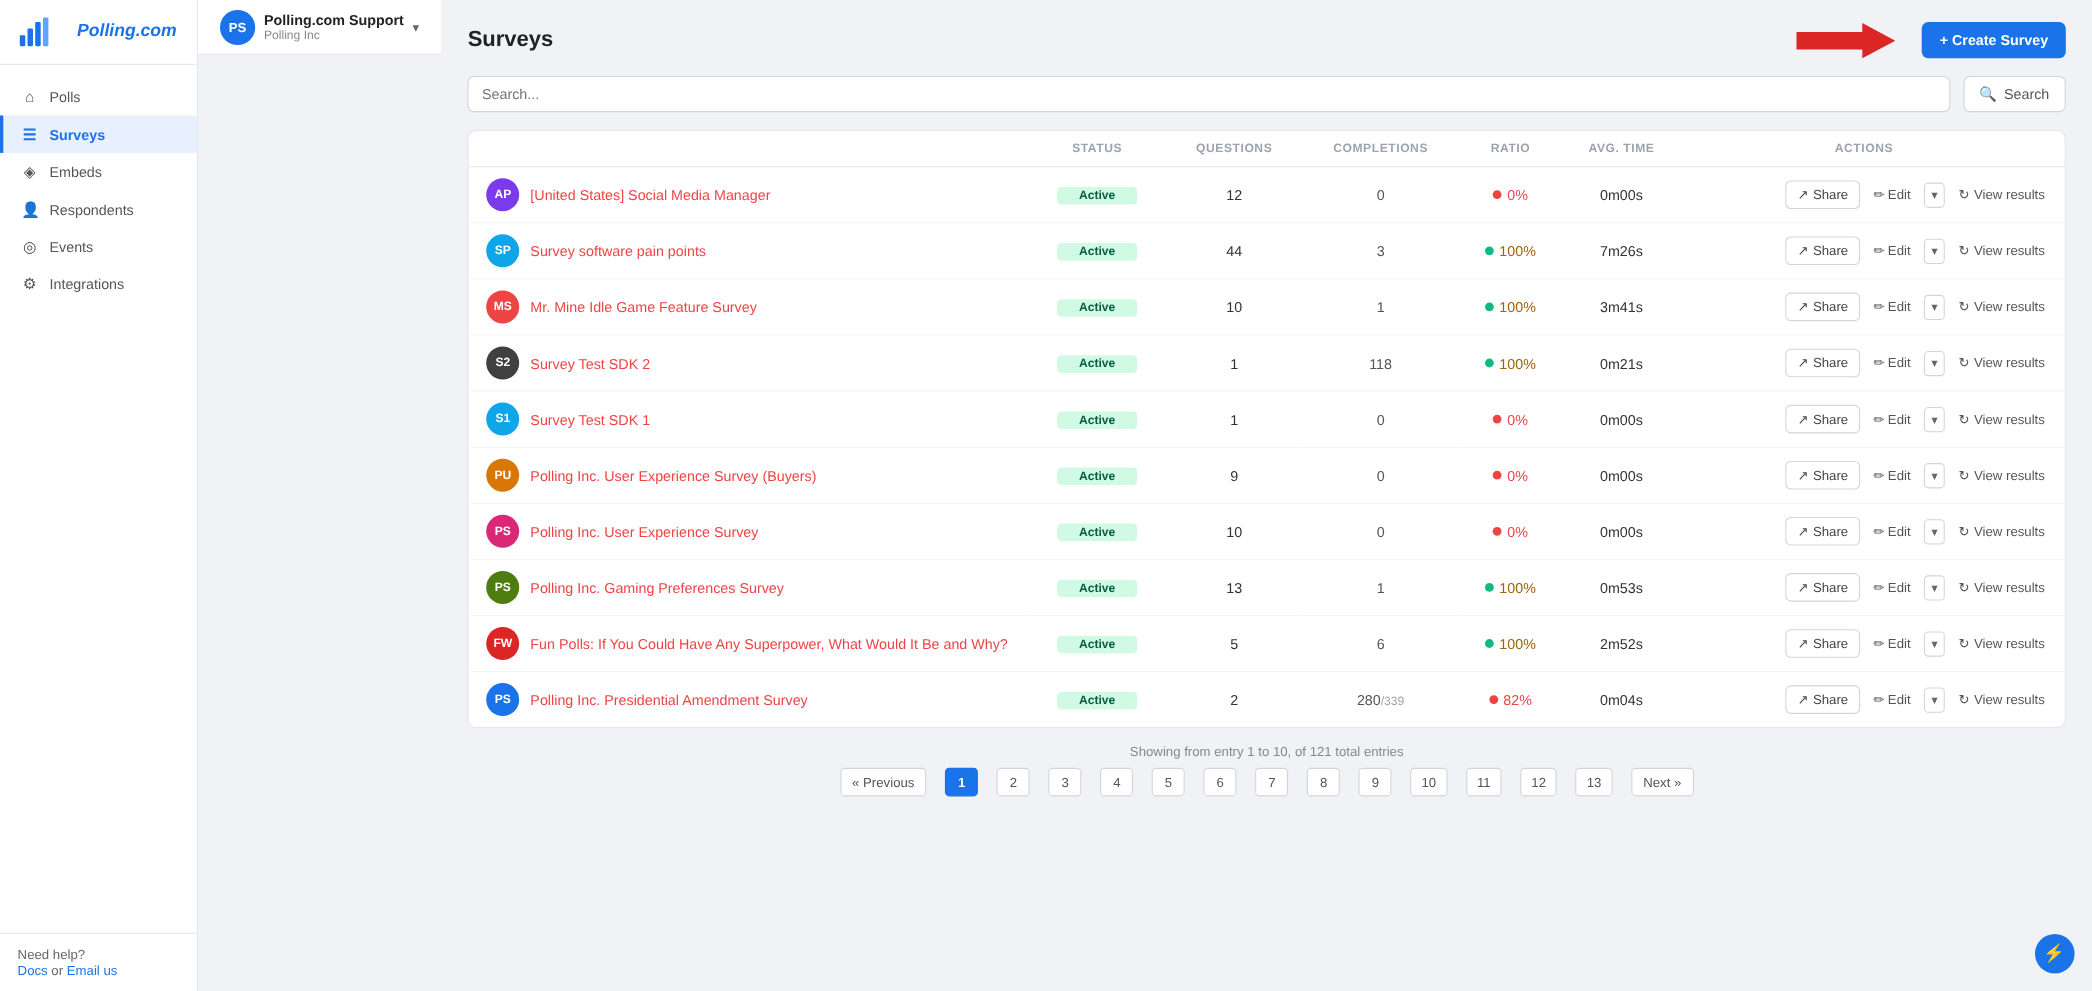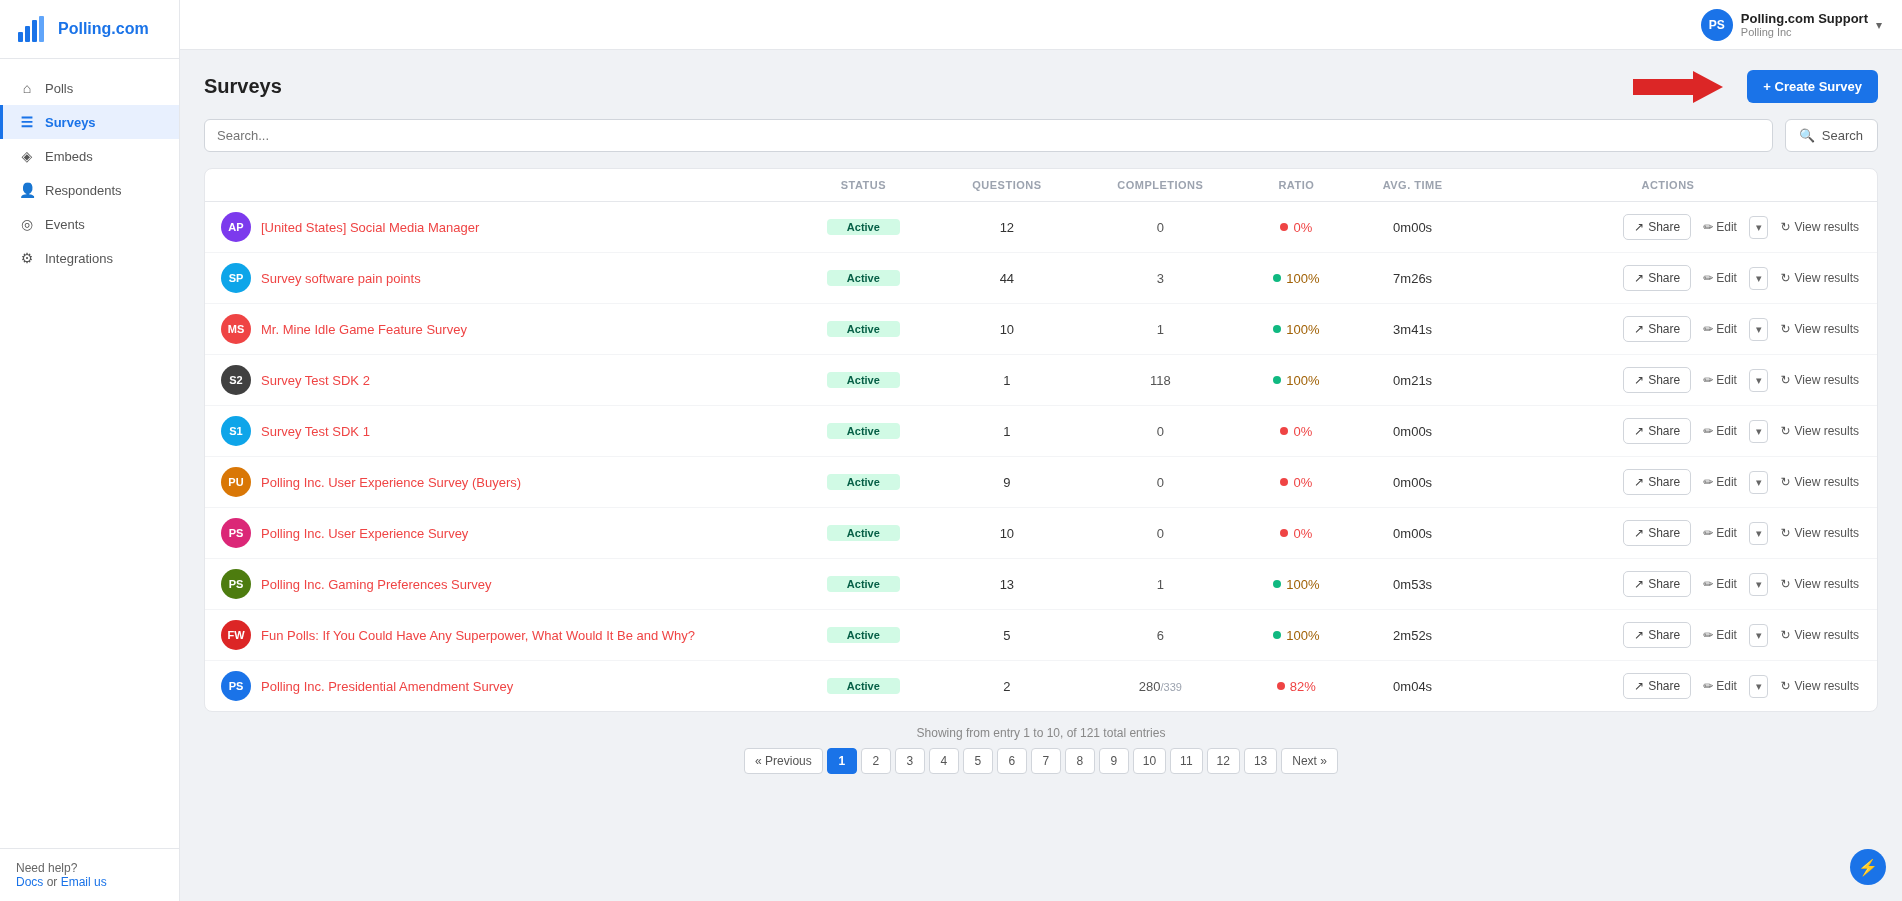"Polling.com" #logo-area { font-style: none -> italic; gap: 12px -> 24px }
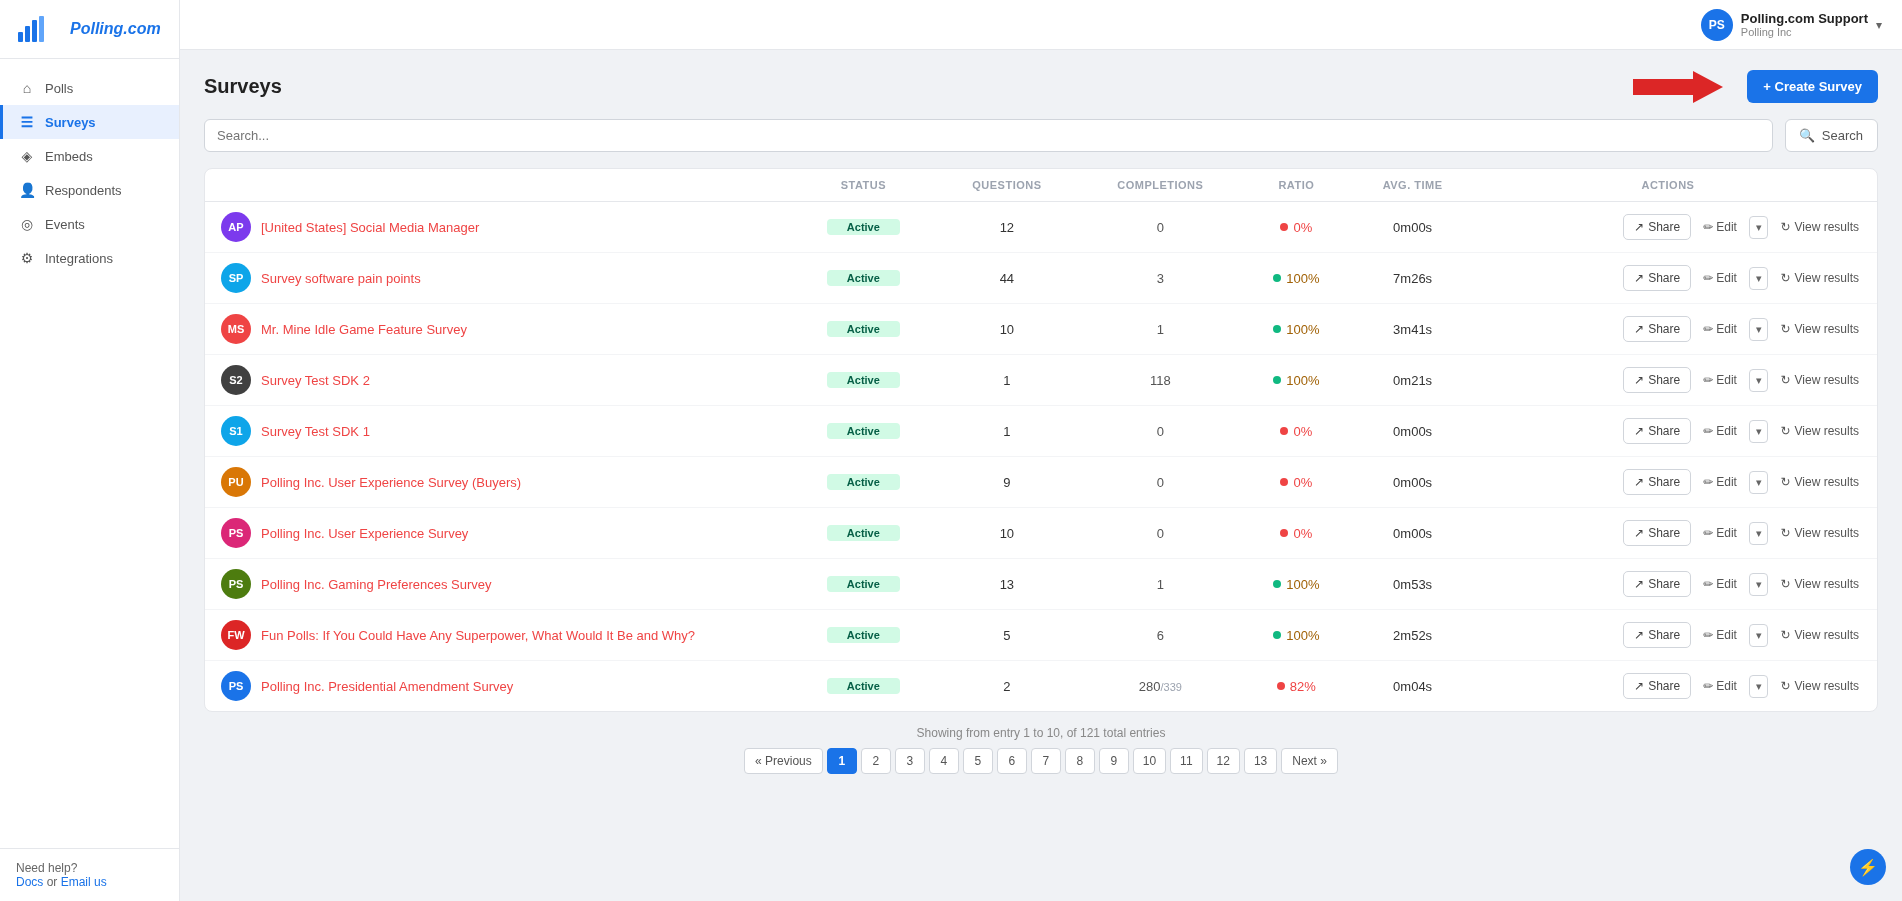"PS" #main { flex-direction: column -> row }
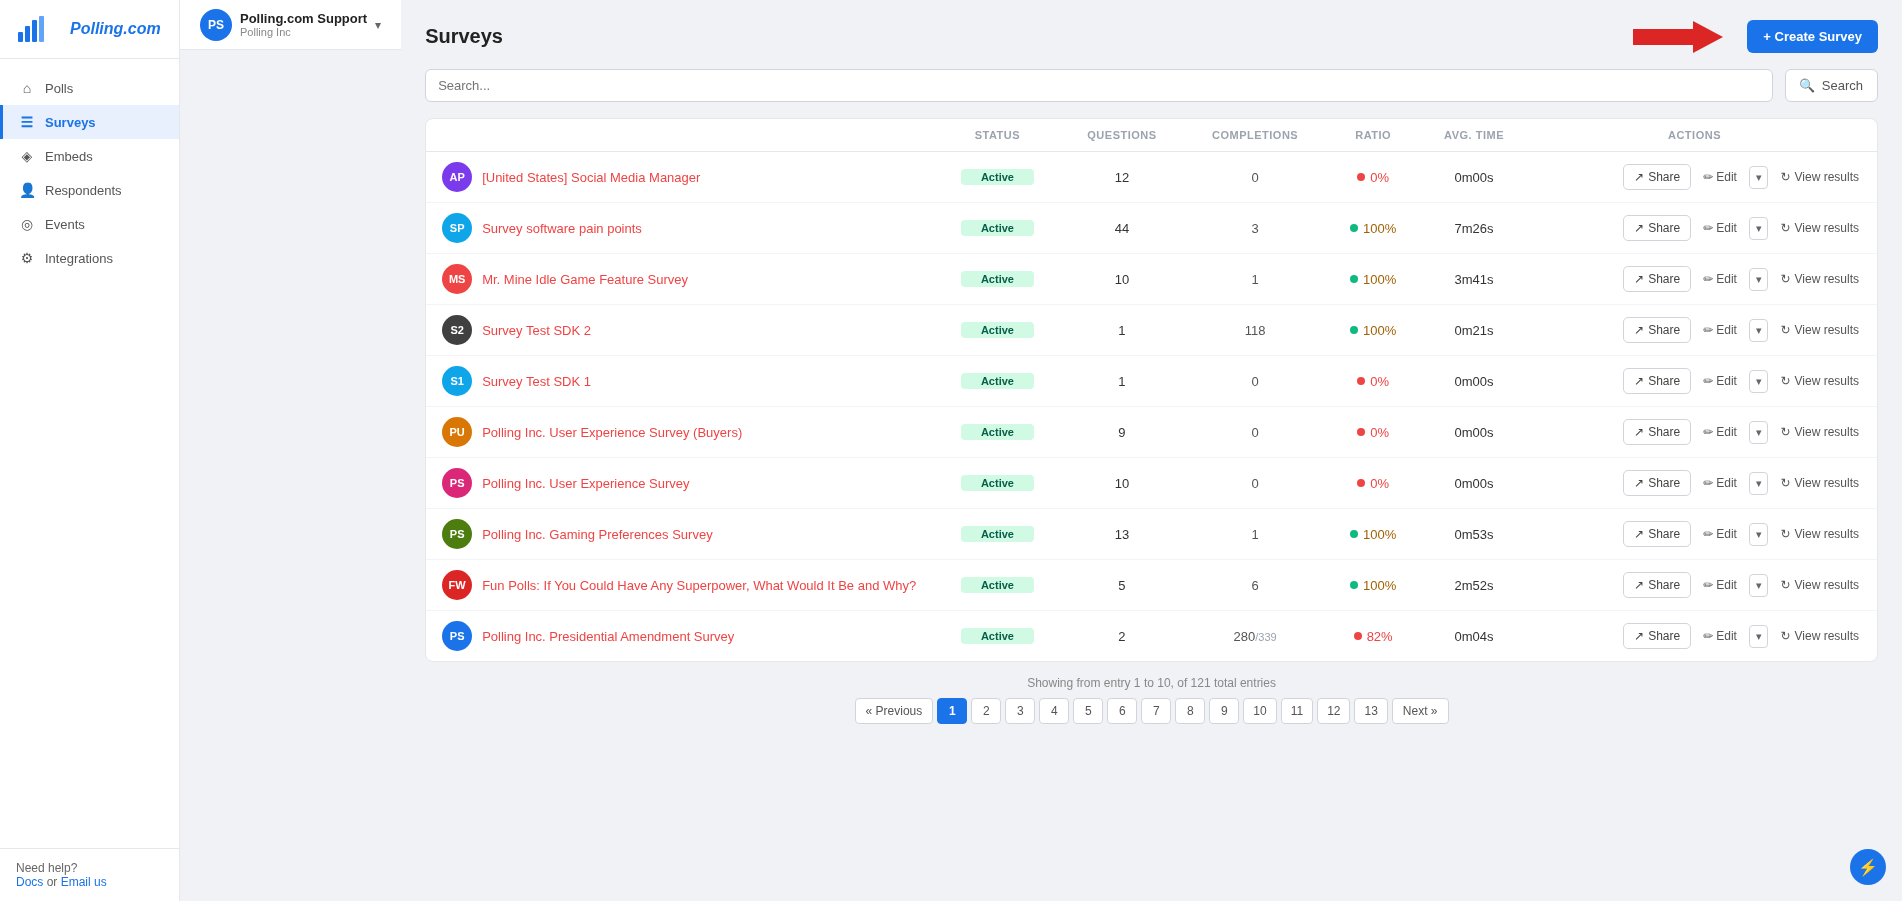"« Previous" #pagination-controls { gap: 4px -> 17px }
